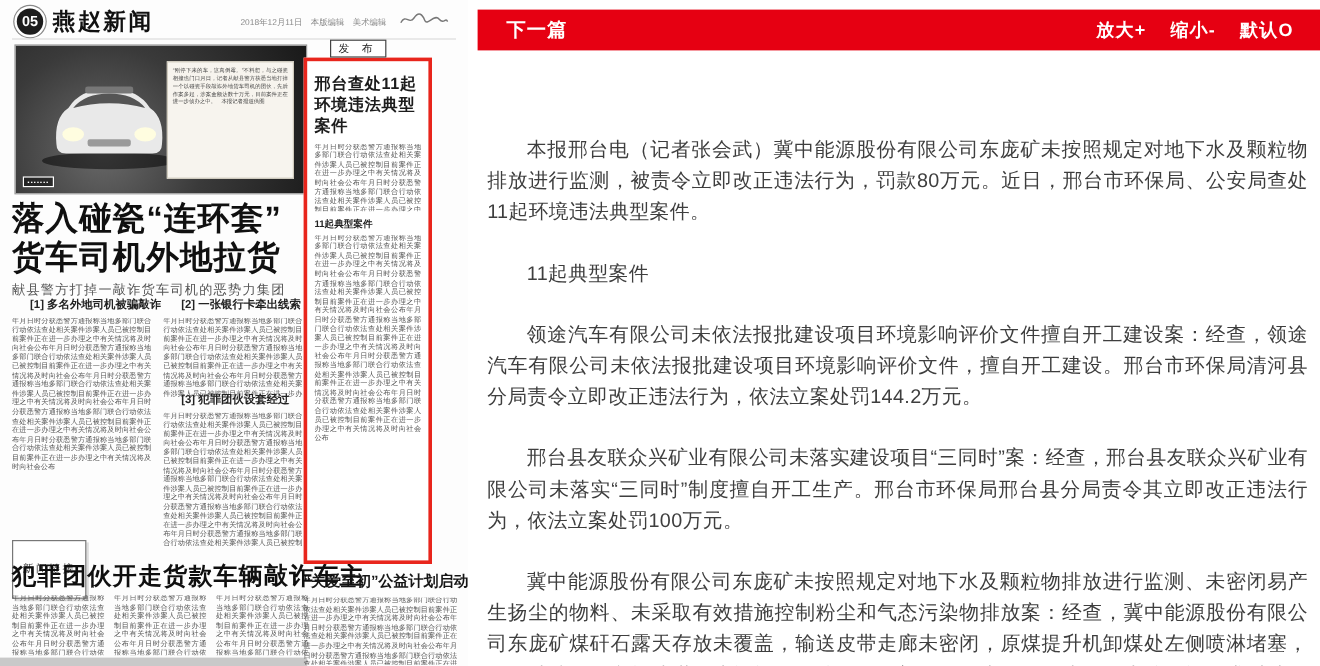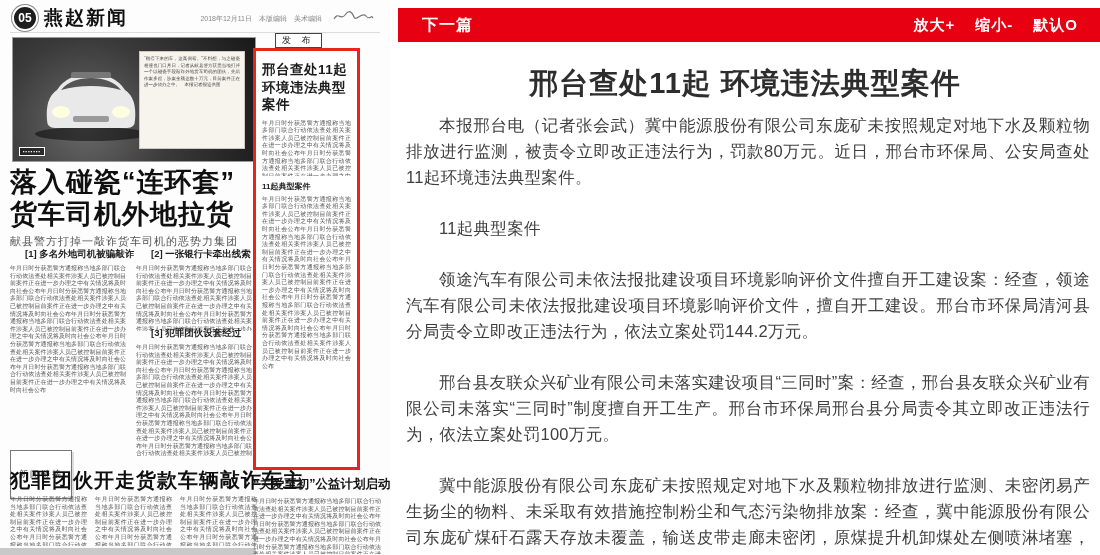"邢台查处11起 环境违法典型案件" h1.article-title { html: <h1>邢台查处11起 环境违法典型案件</h1> -> none }
